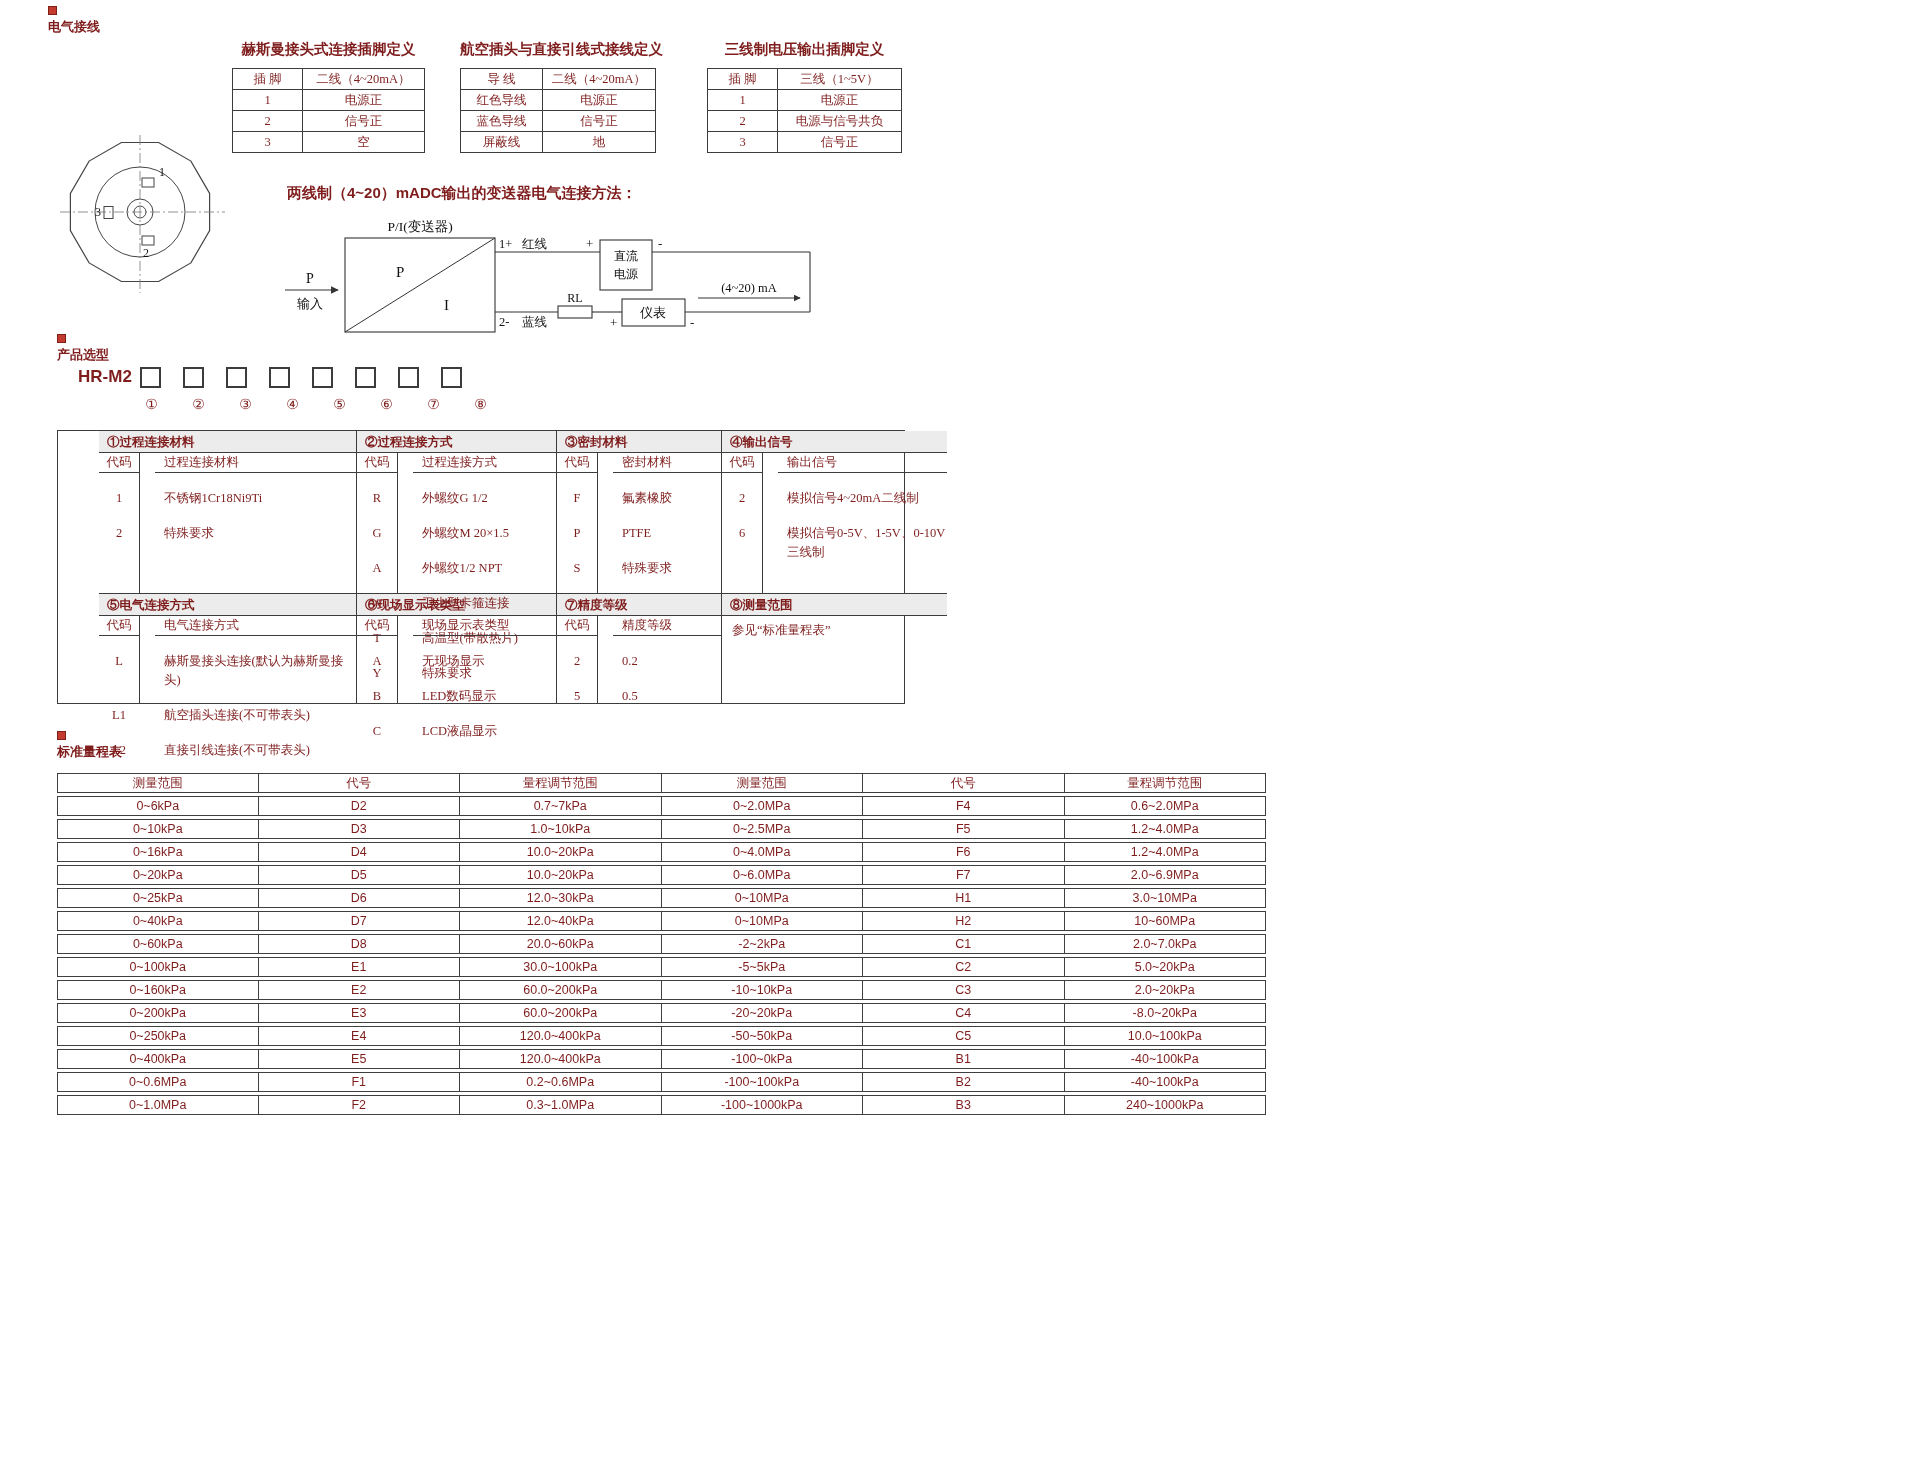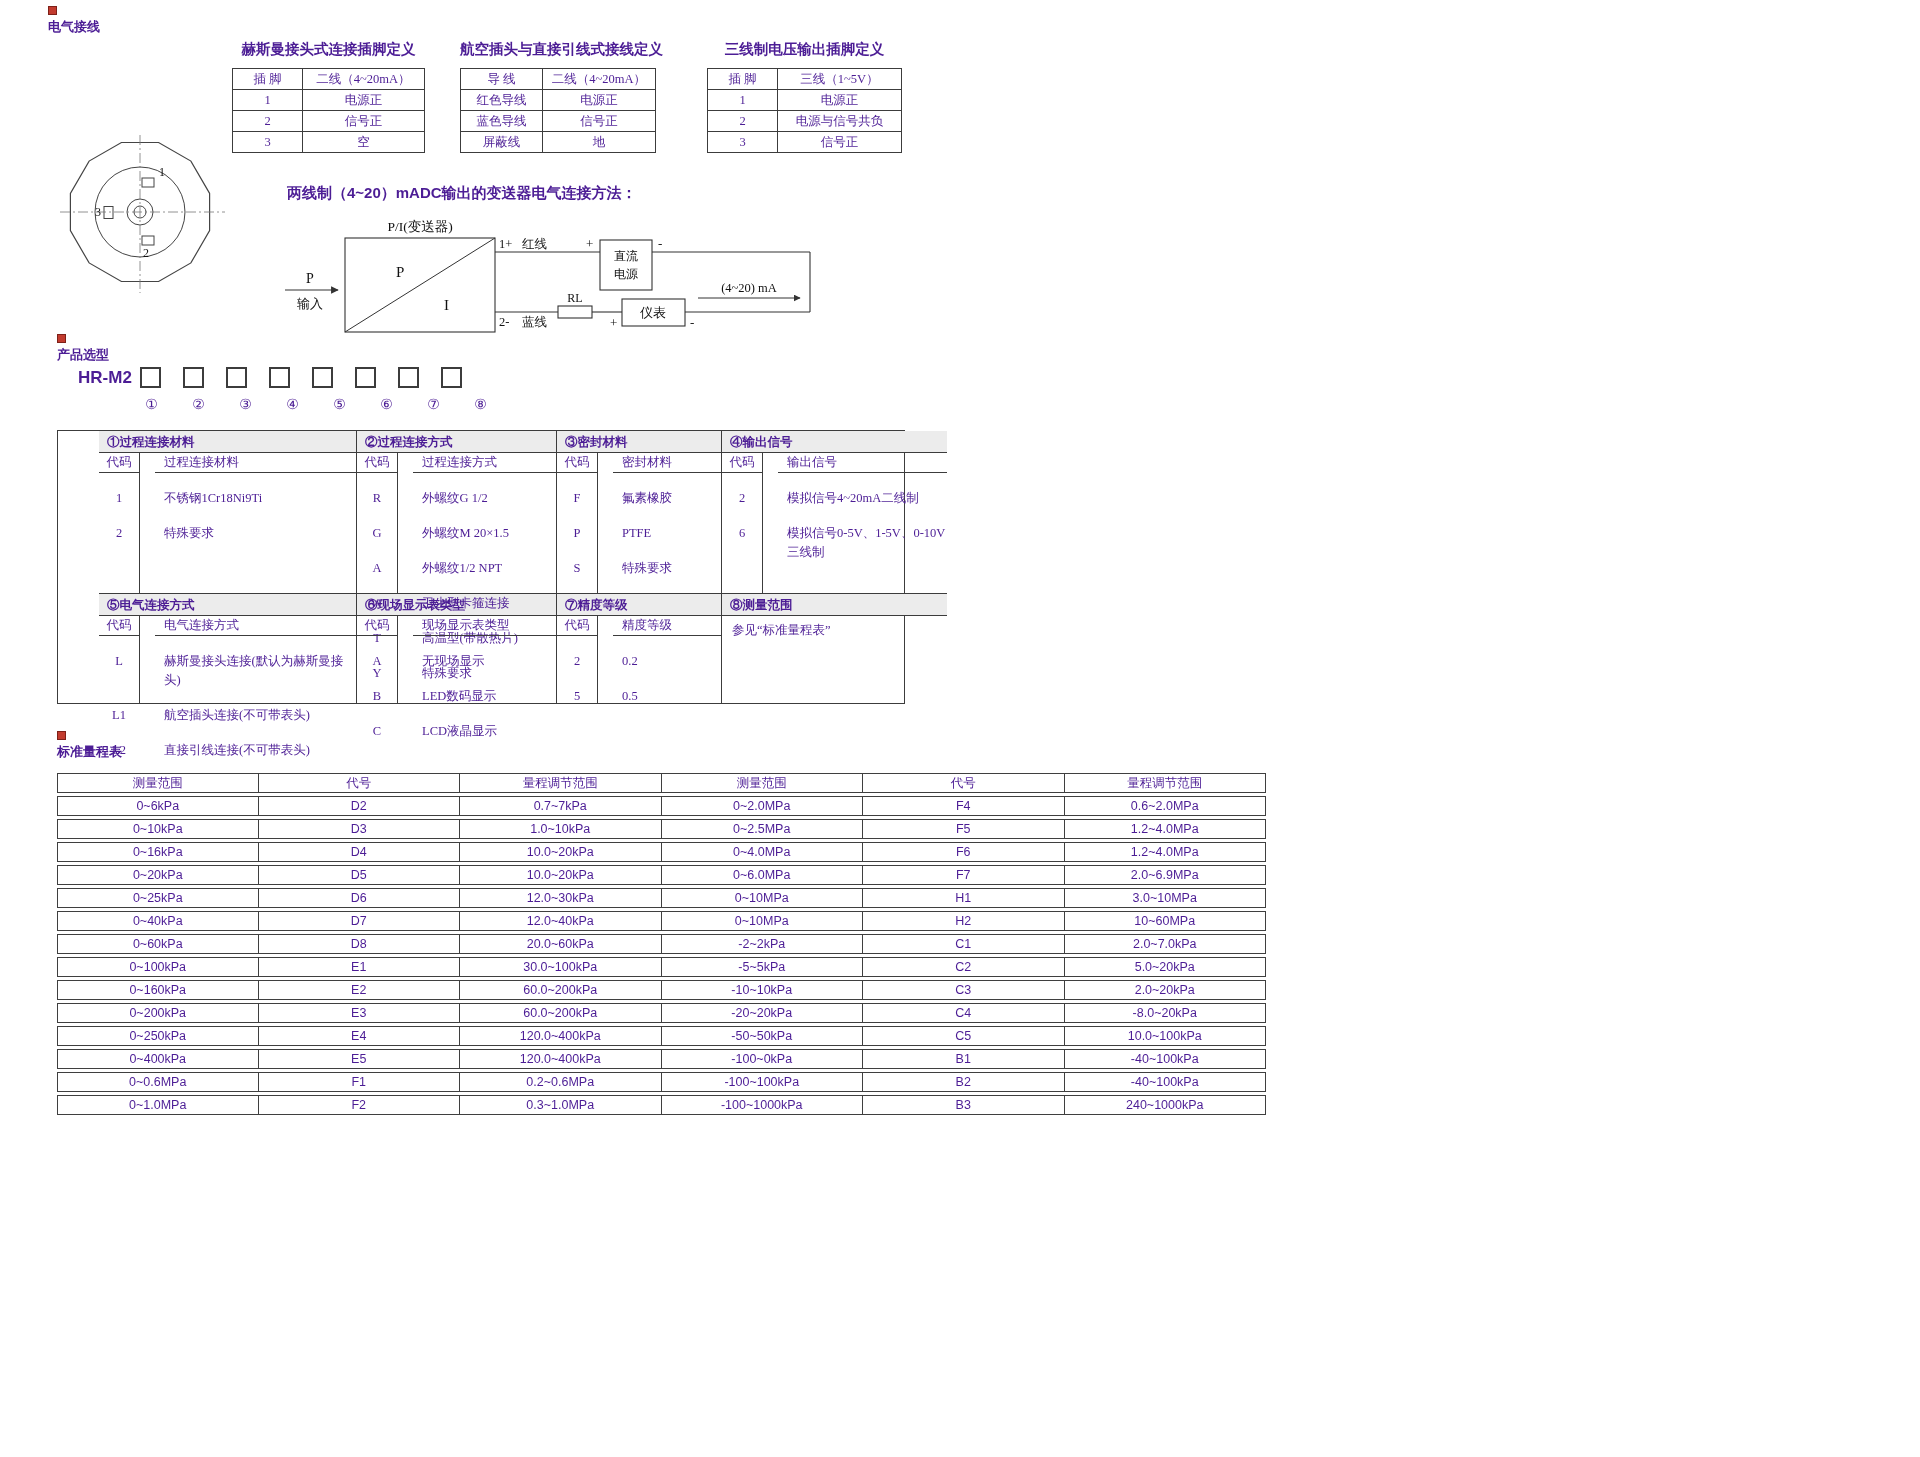"电气接线" #page { color: #4c1d95 -> #7f1d1d }
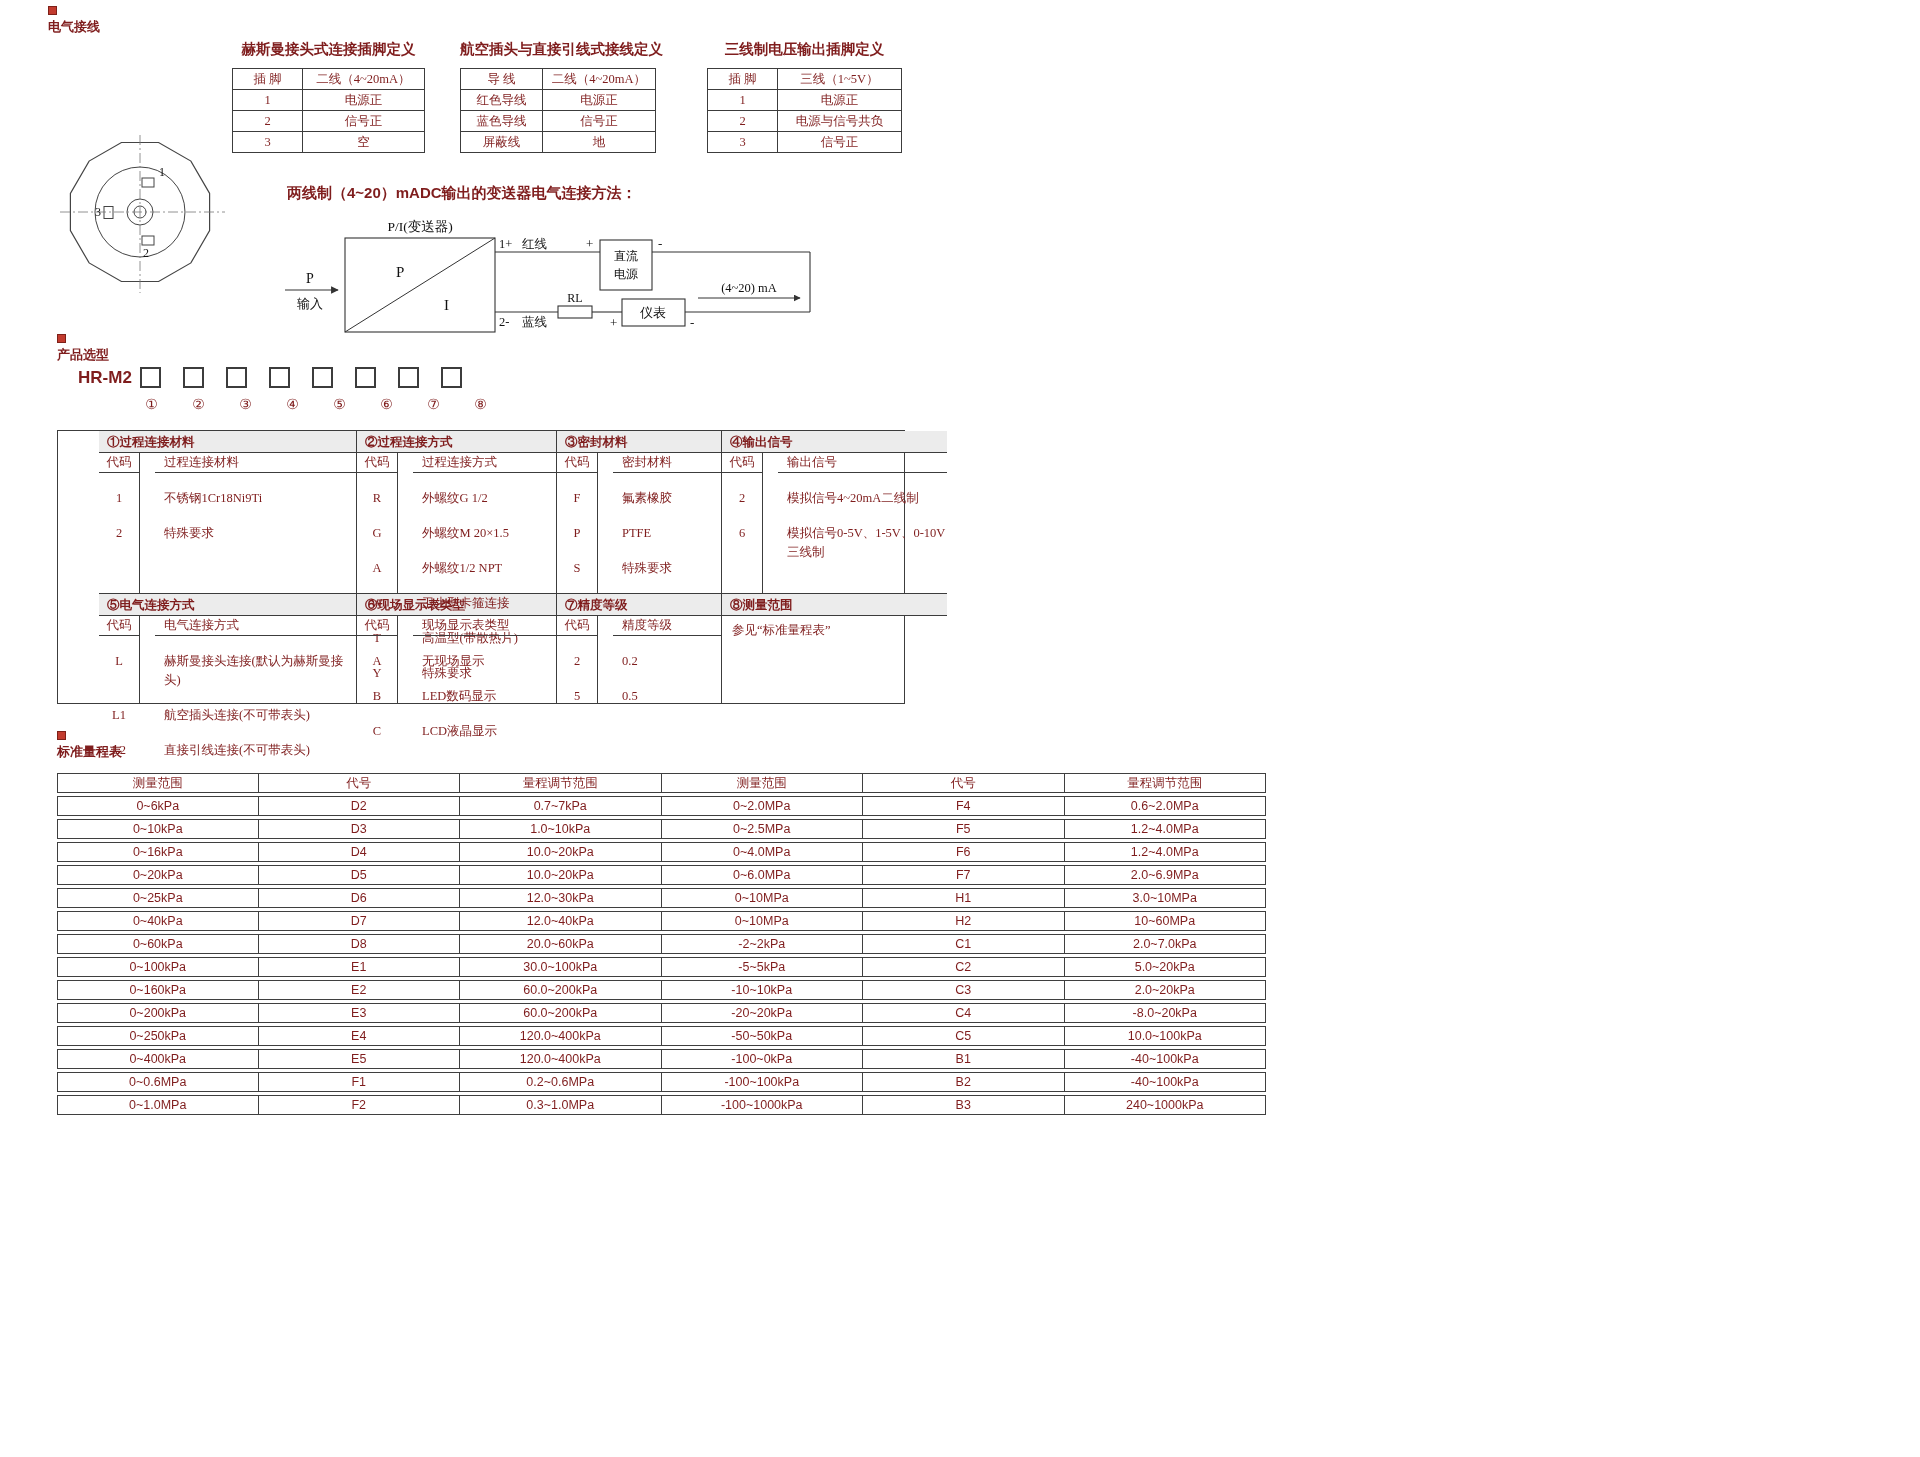"HR-M2" .model-row { align-items: center -> flex-start }
